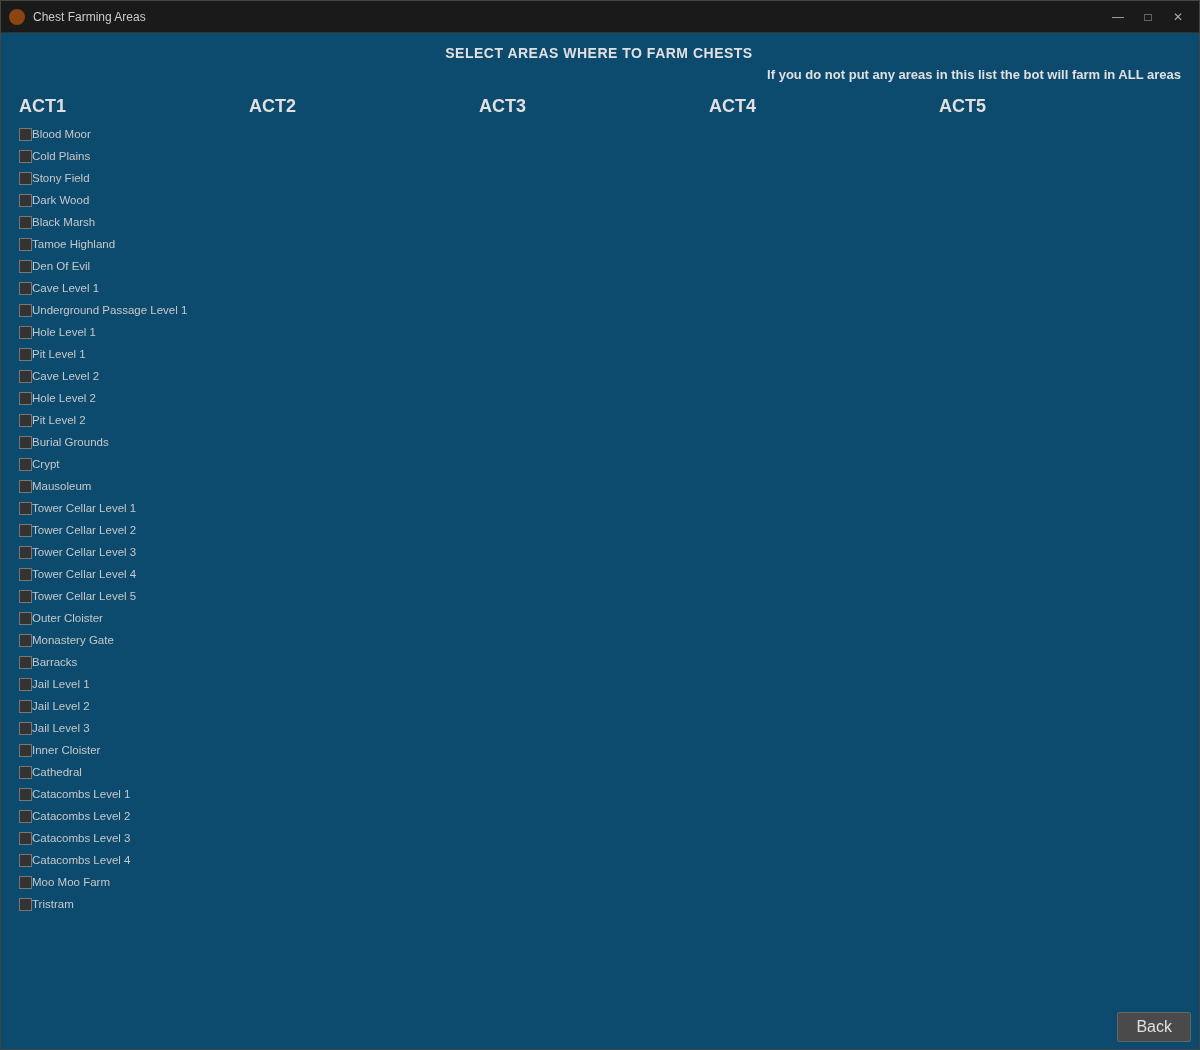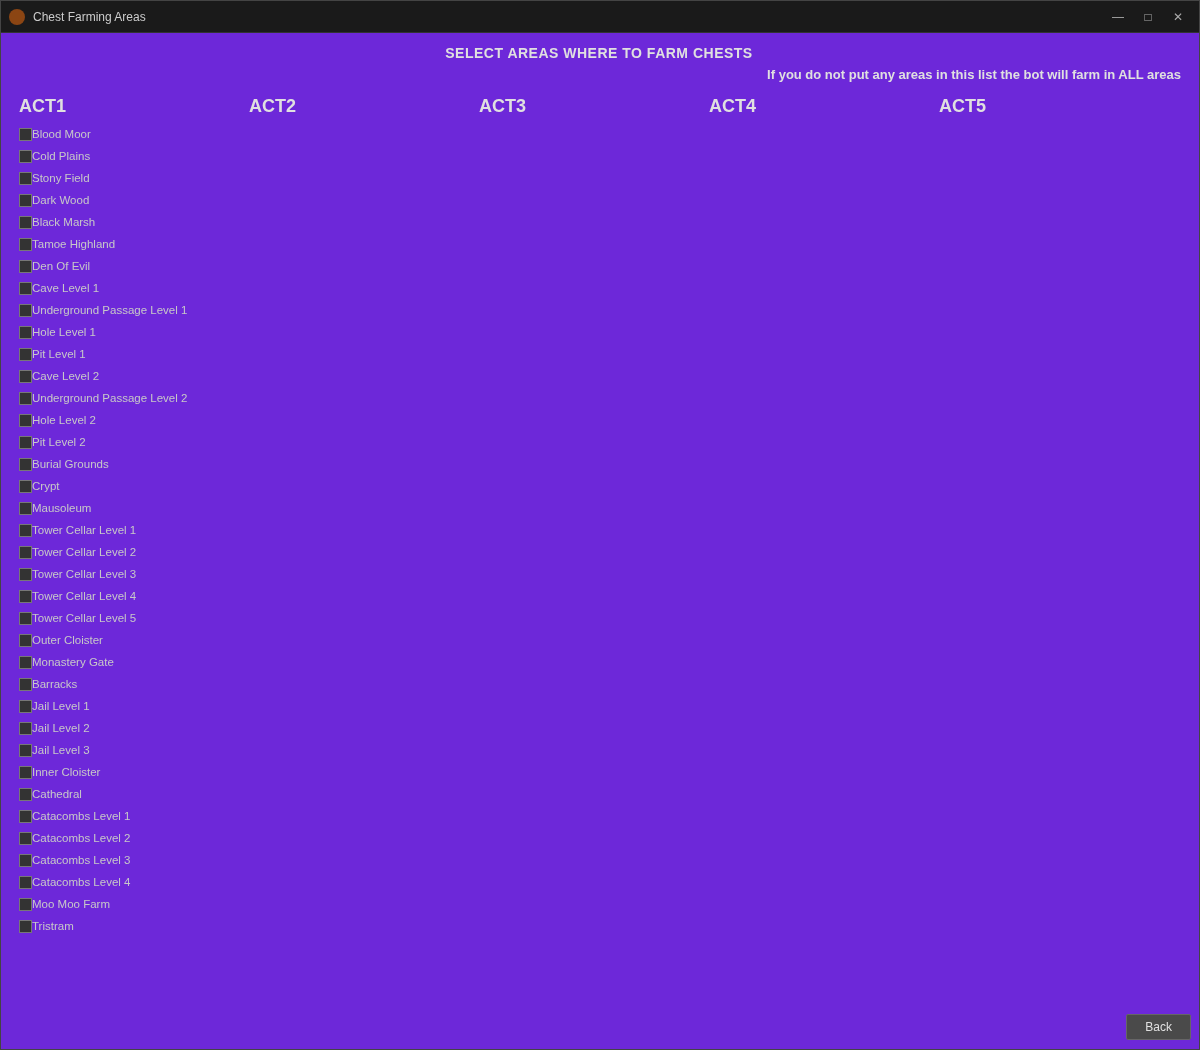"Chest Farming Areas" .window { background: #6d28d9 -> #0c4a6e }
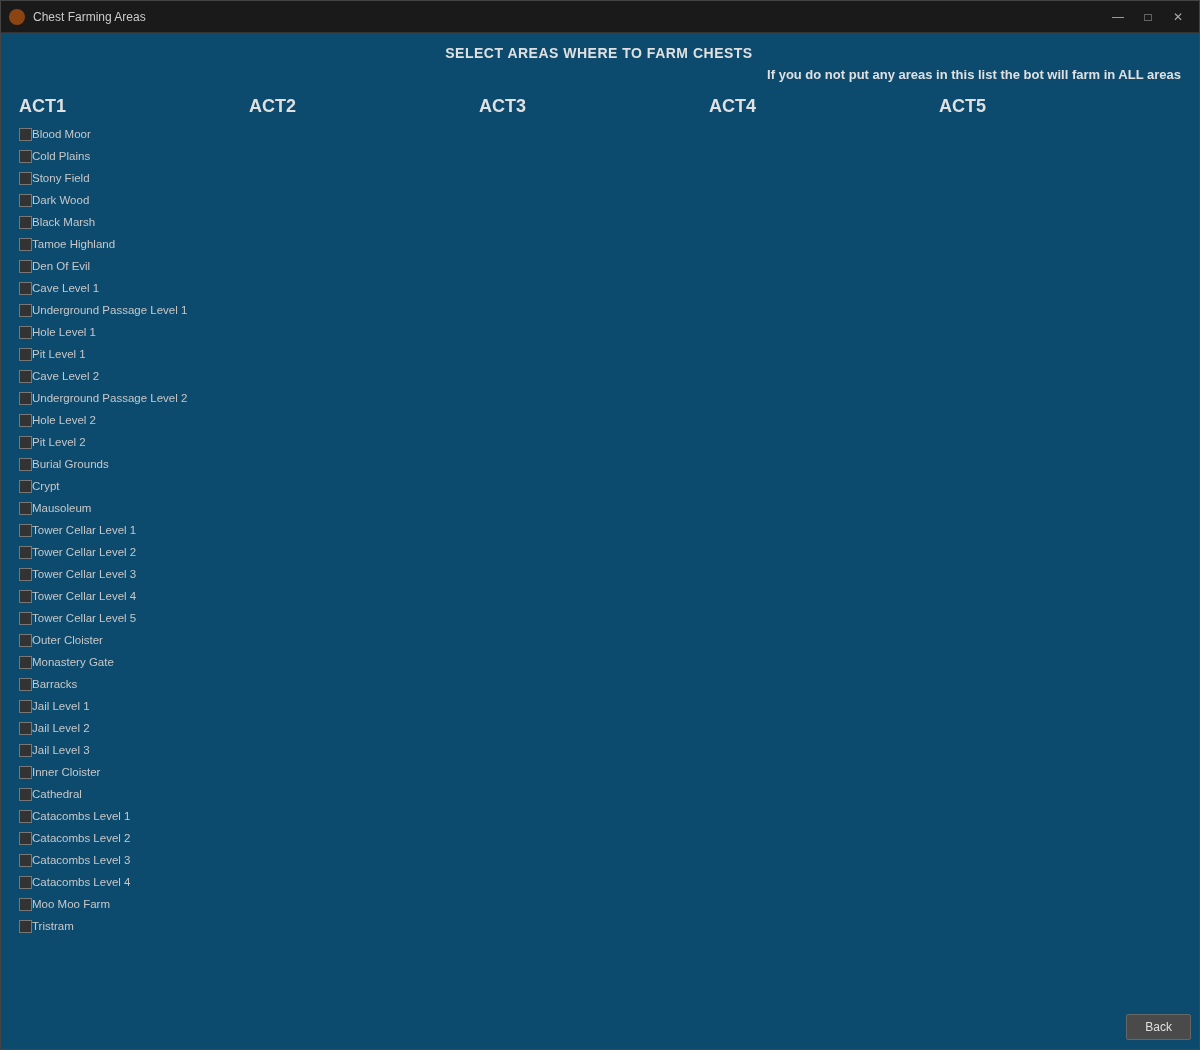"Underground Passage Level 2" div.area-item { html: <div> <div></div> <span>Underground Passage Level 2</span> </div> -> none }
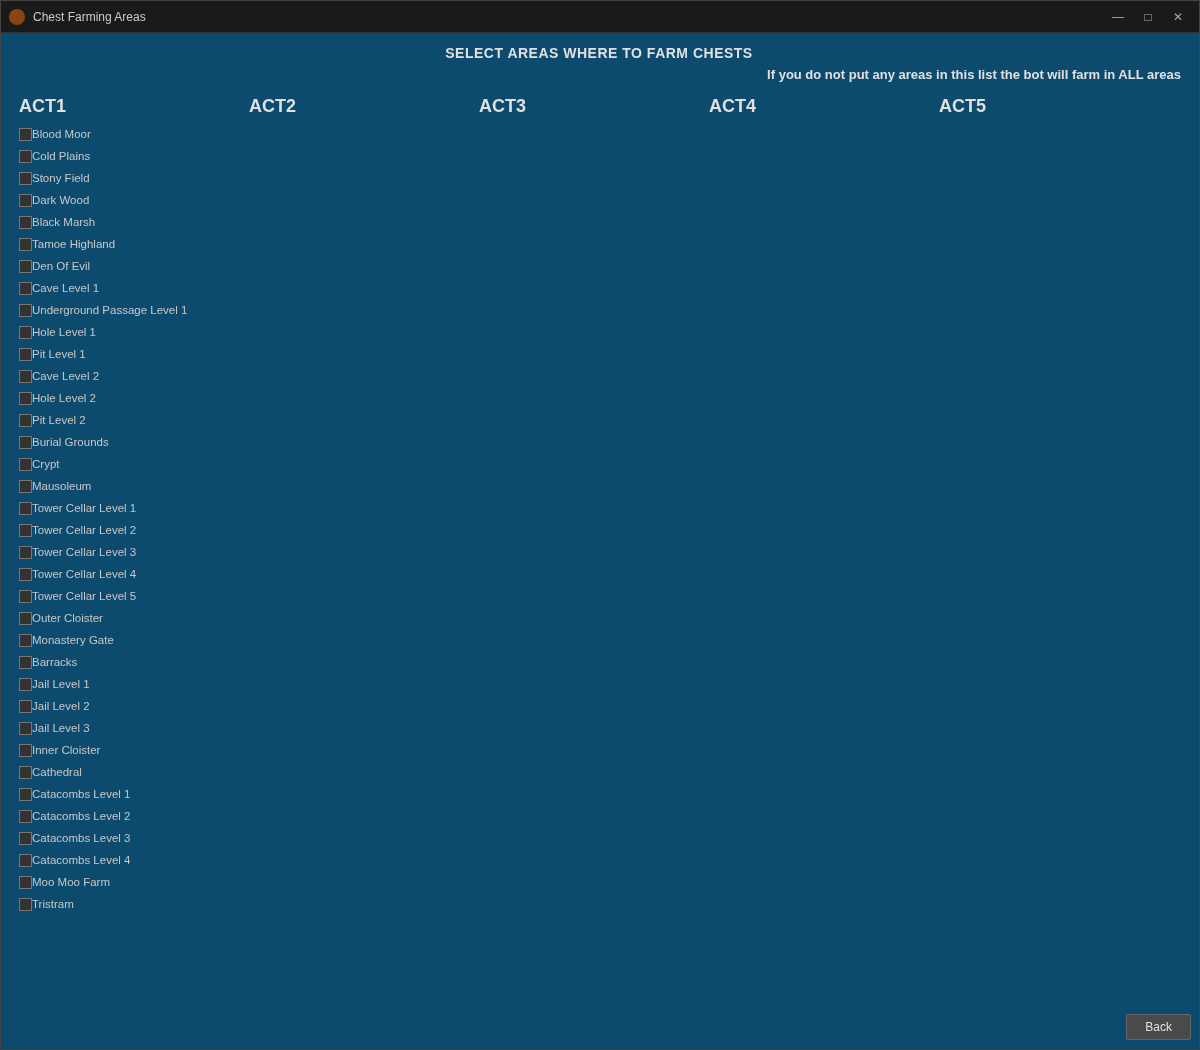"Back" .back-btn { font-size: 12px -> 16px }
